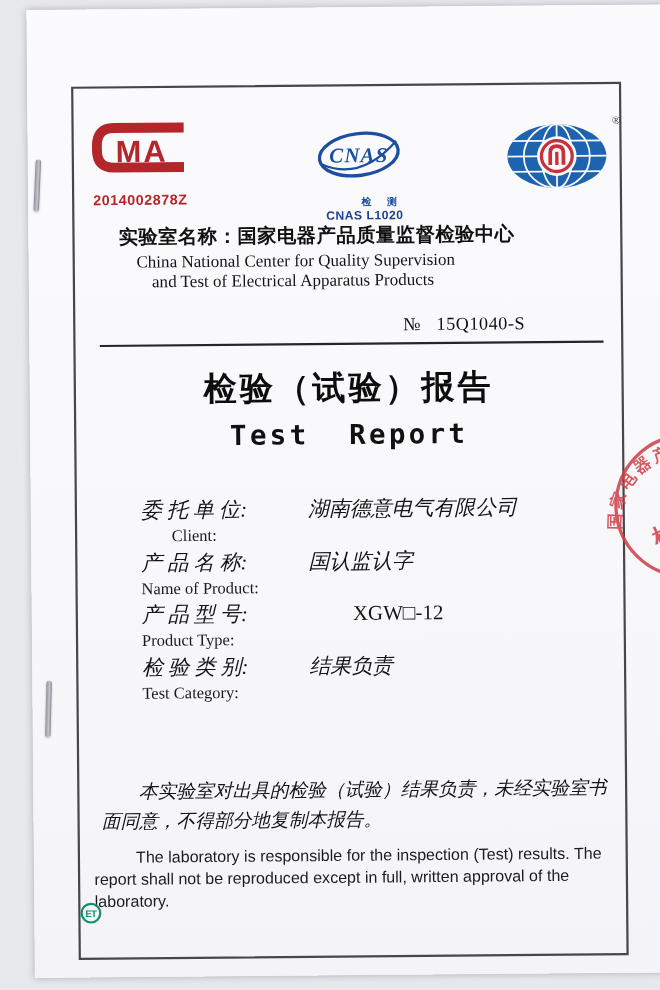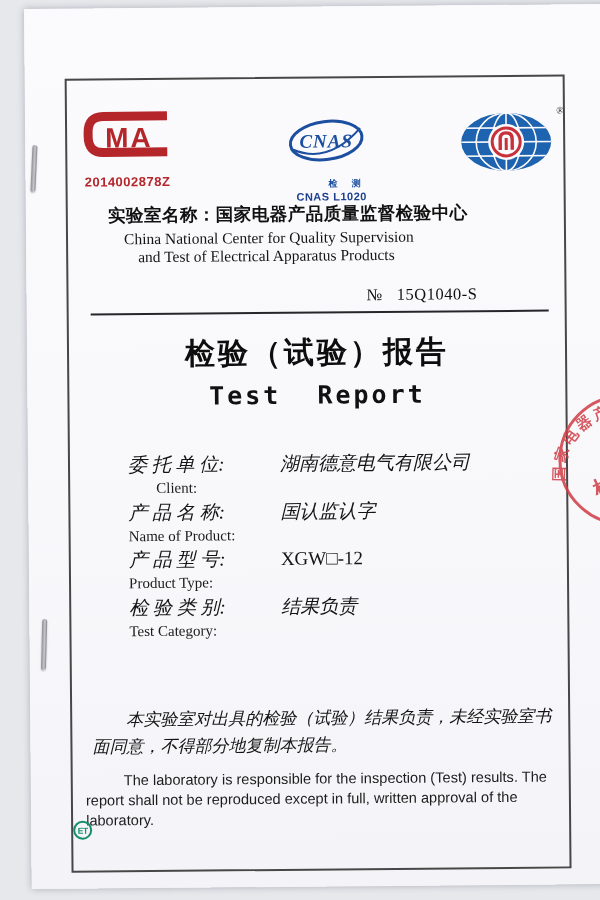"XGW□-12" span.serif { margin-left: none -> 40px }
